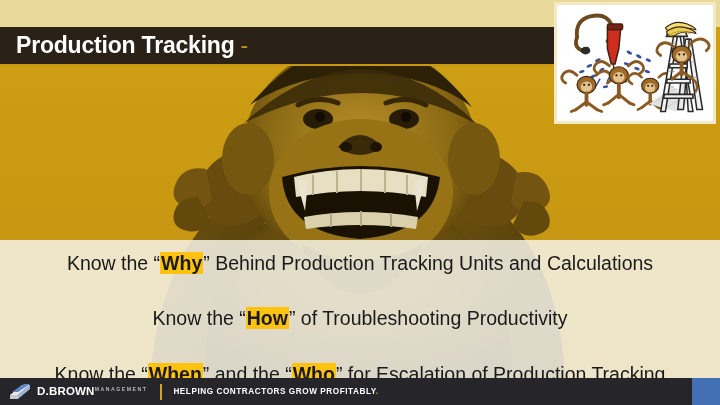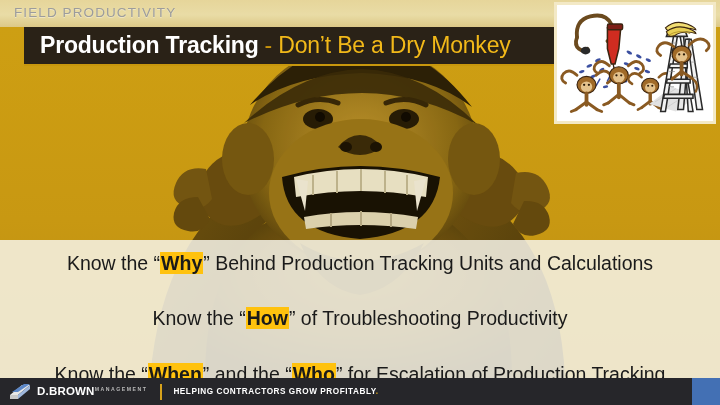"FIELD PRODUCTIVITY" div.eyebrow-strip { html: <div> <div>FIELD PRODUCTIVITY</div> </div> -> none }
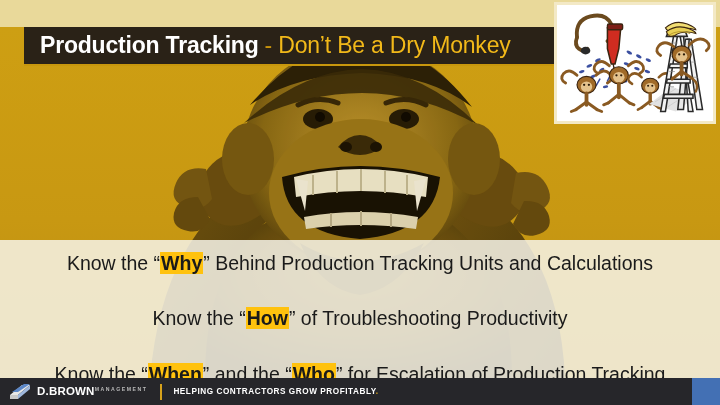"Production Tracking" .titlebar { margin-left: 24px -> none }
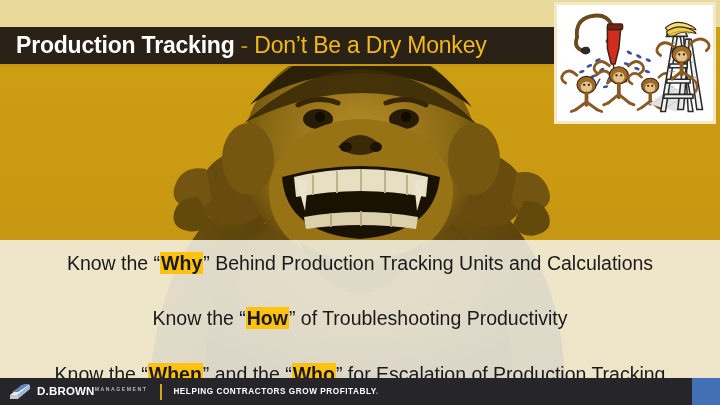"Don’t Be a Dry Monkey" span.title-accent { html: <span>Don’t Be a Dry Monkey</span> -> none }
